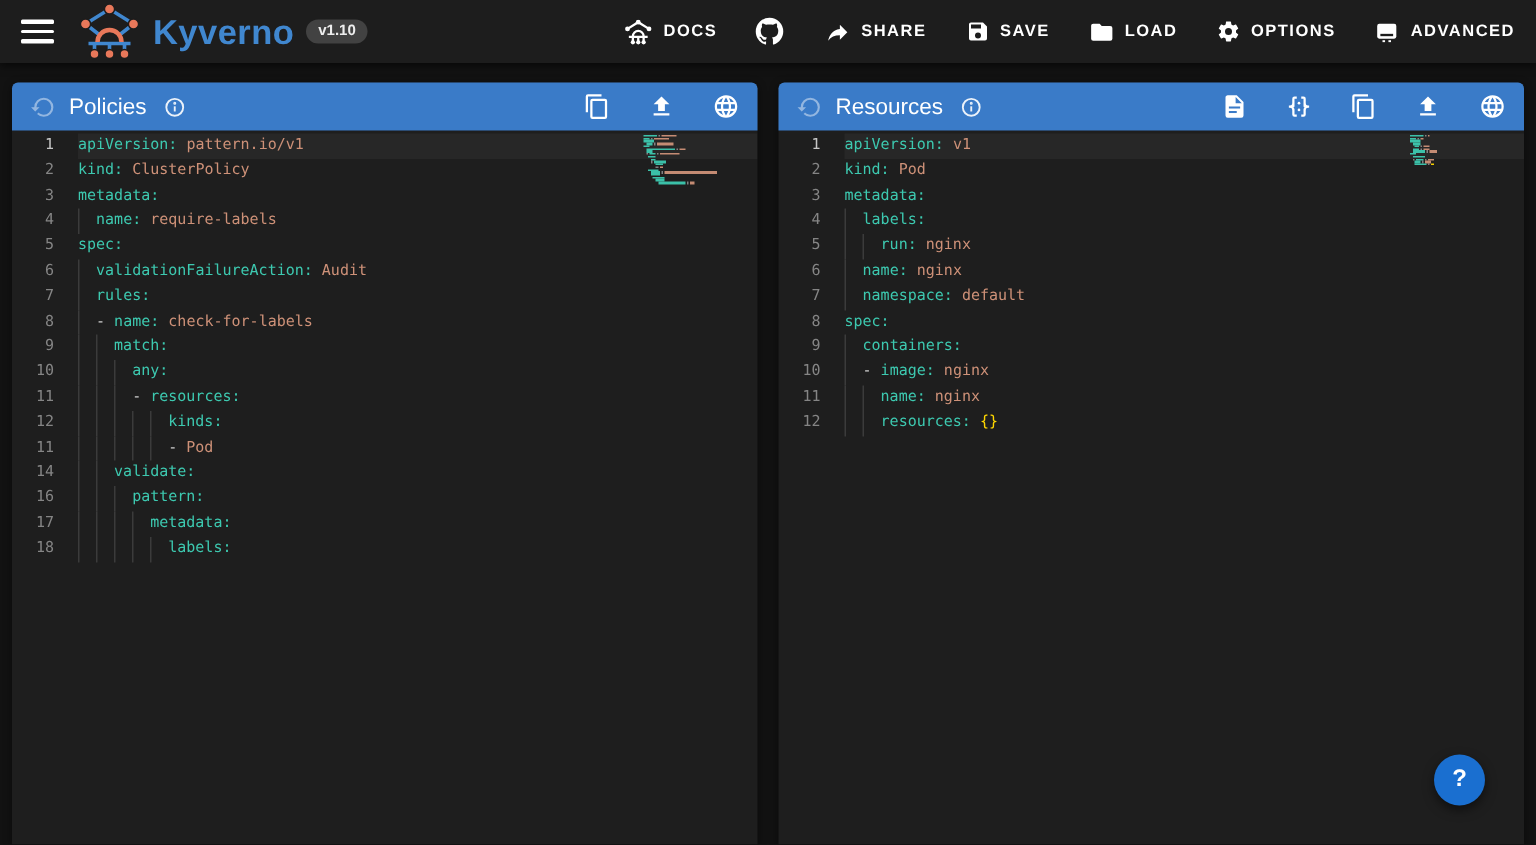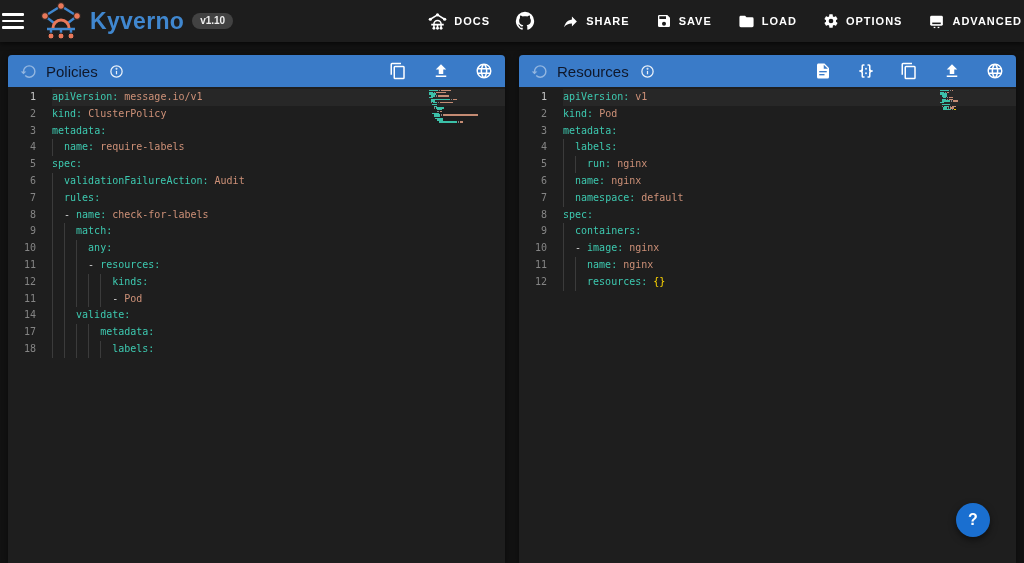"Kyverno" .navbar { padding: 0 2px -> 0 14px }
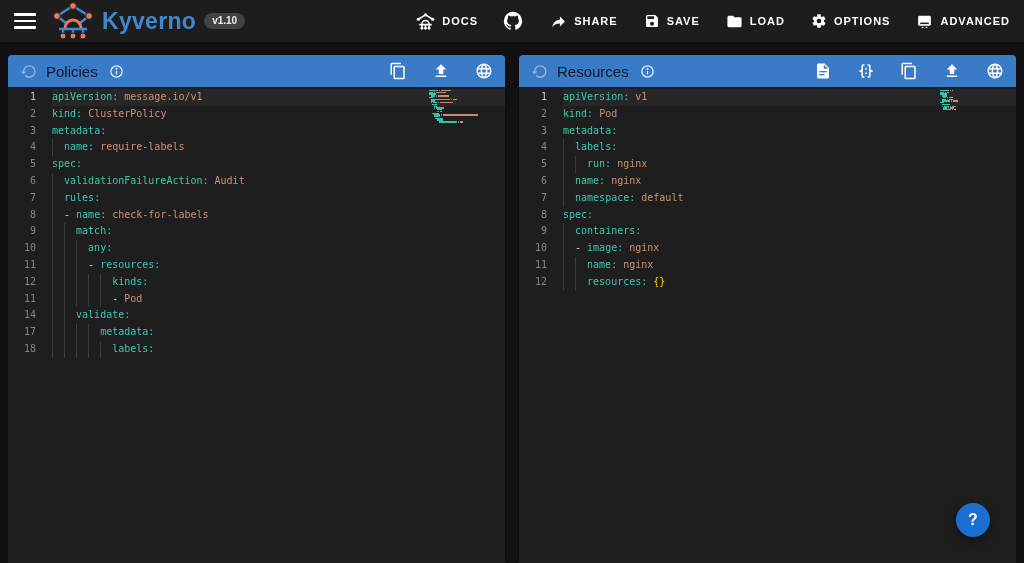"Policies" .panel-title { color: #0f172a -> #ffffff }
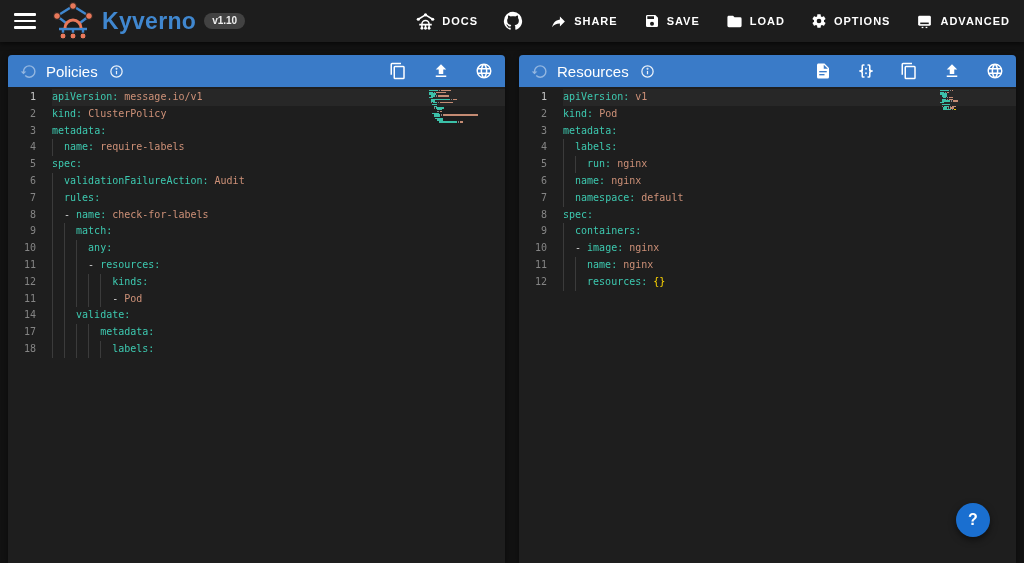"message.io/v1" span.tok { text: message.io/v1 -> pattern.io/v1 }
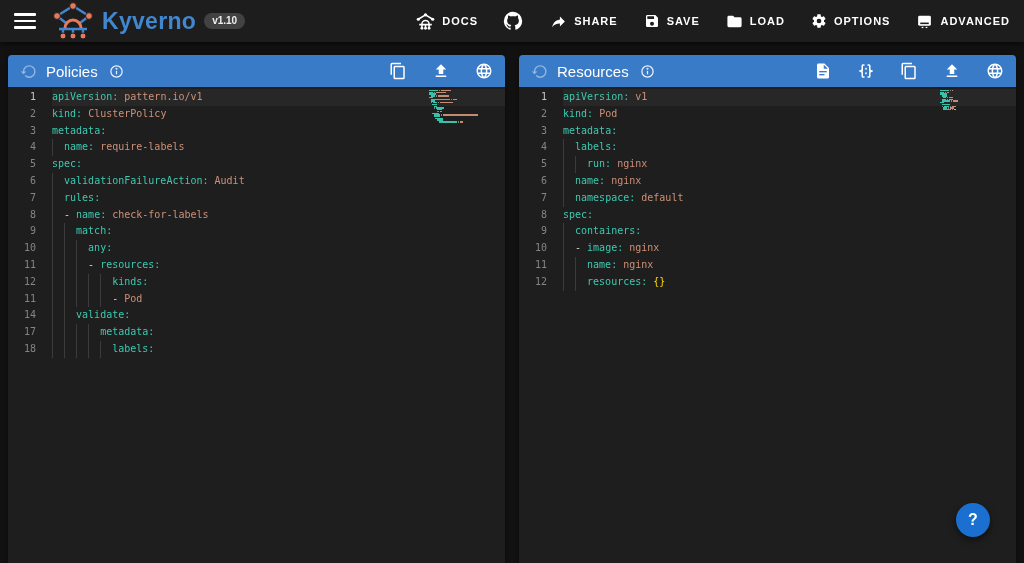"16" div.code-line { html: none -> <div> <span>16</span> <span><span></span><span></span><span></span><span>pattern:</span></span> </div> }
